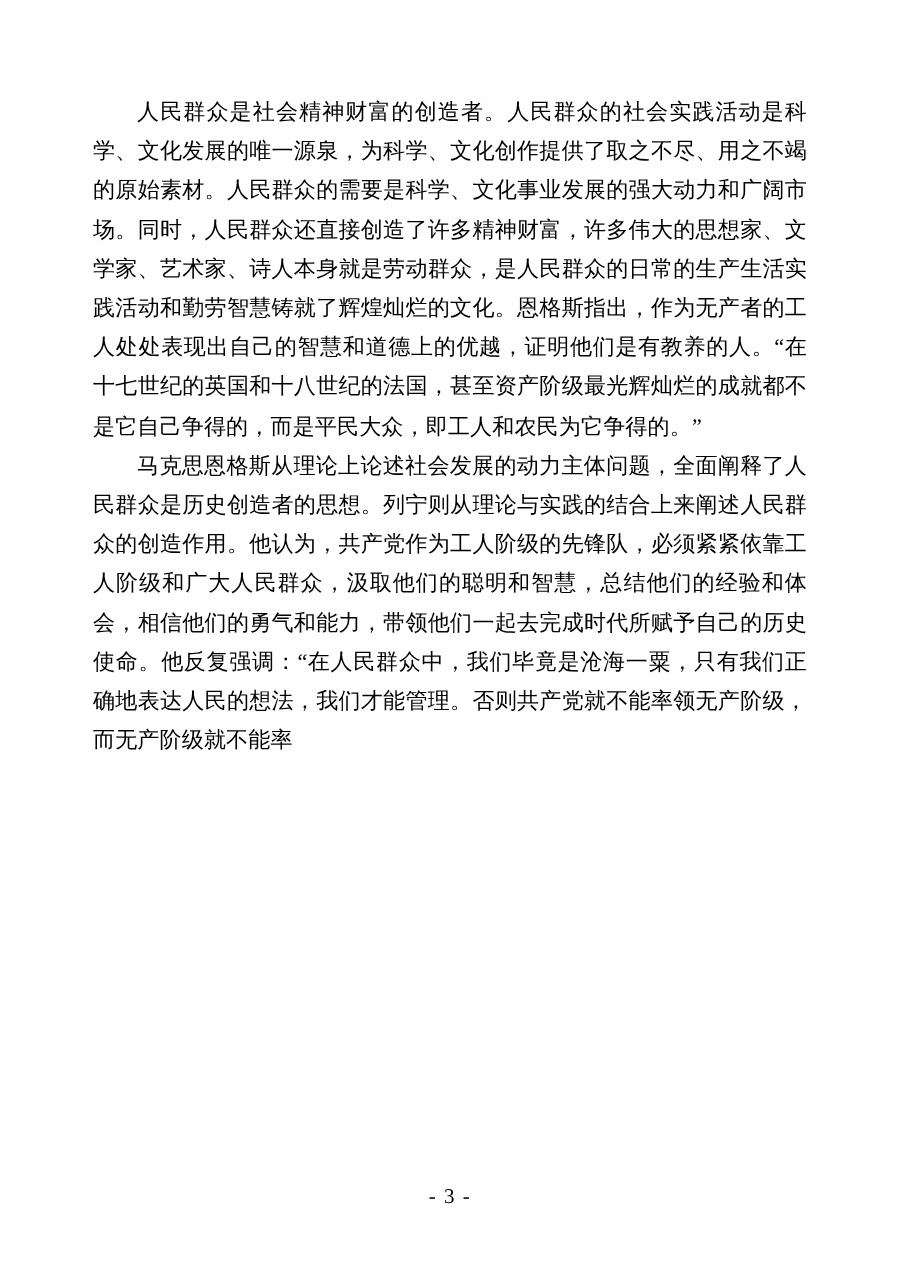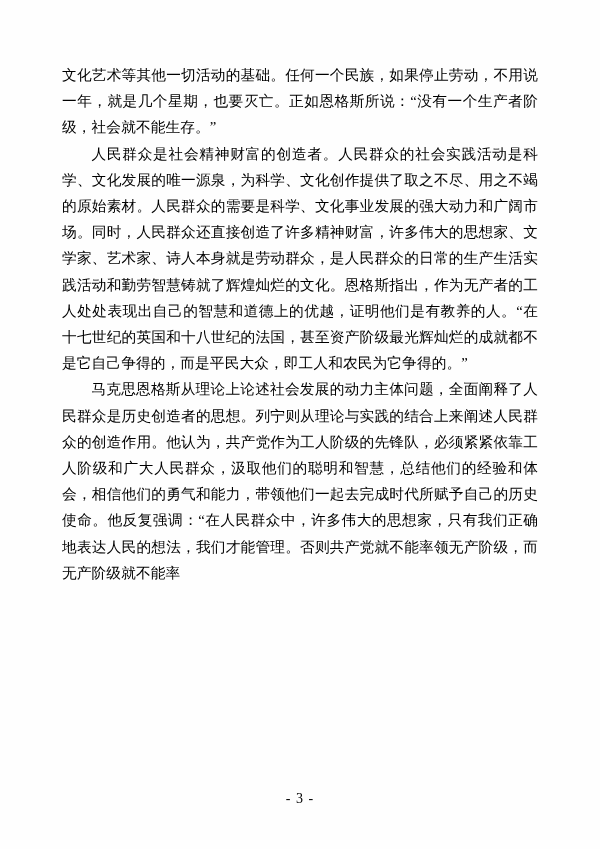"文化艺术等其他一切活动的基础。任何一个民族，如果停止劳动，不用说一年，就是几个星" p.para { html: <p>文化艺术等其他一切活动的基础。任何一个民族，如果停止劳动，不用说一年，就是几个星期，也要灭亡。正如恩格斯所说：“没有一个生产者阶级，社会就不能生存。”</p> -> none }
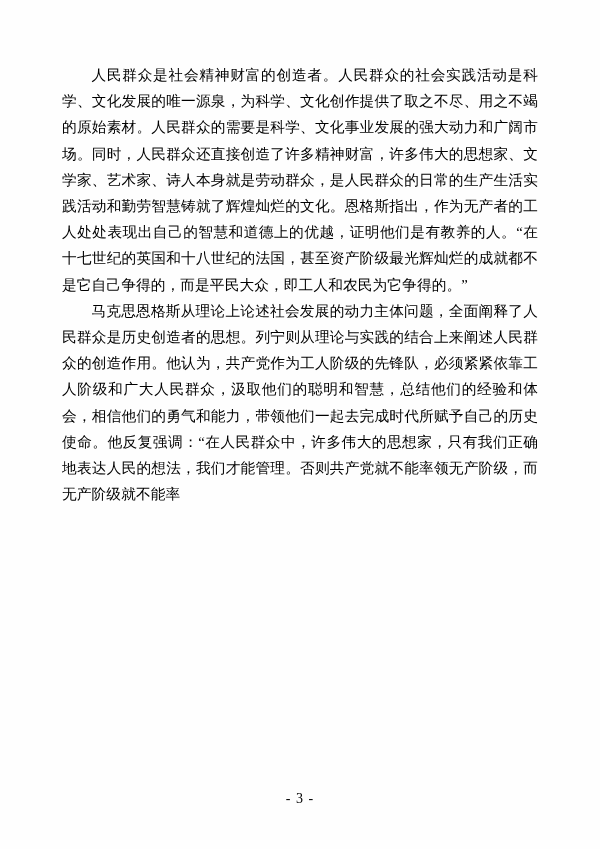"马克思恩格斯从理论上论述社会发展的动力主体问题，全面阐释了人民群众是历史创造者的" p.para { text: 许多伟大的思想家 -> 我们毕竟是沧海一粟 }
